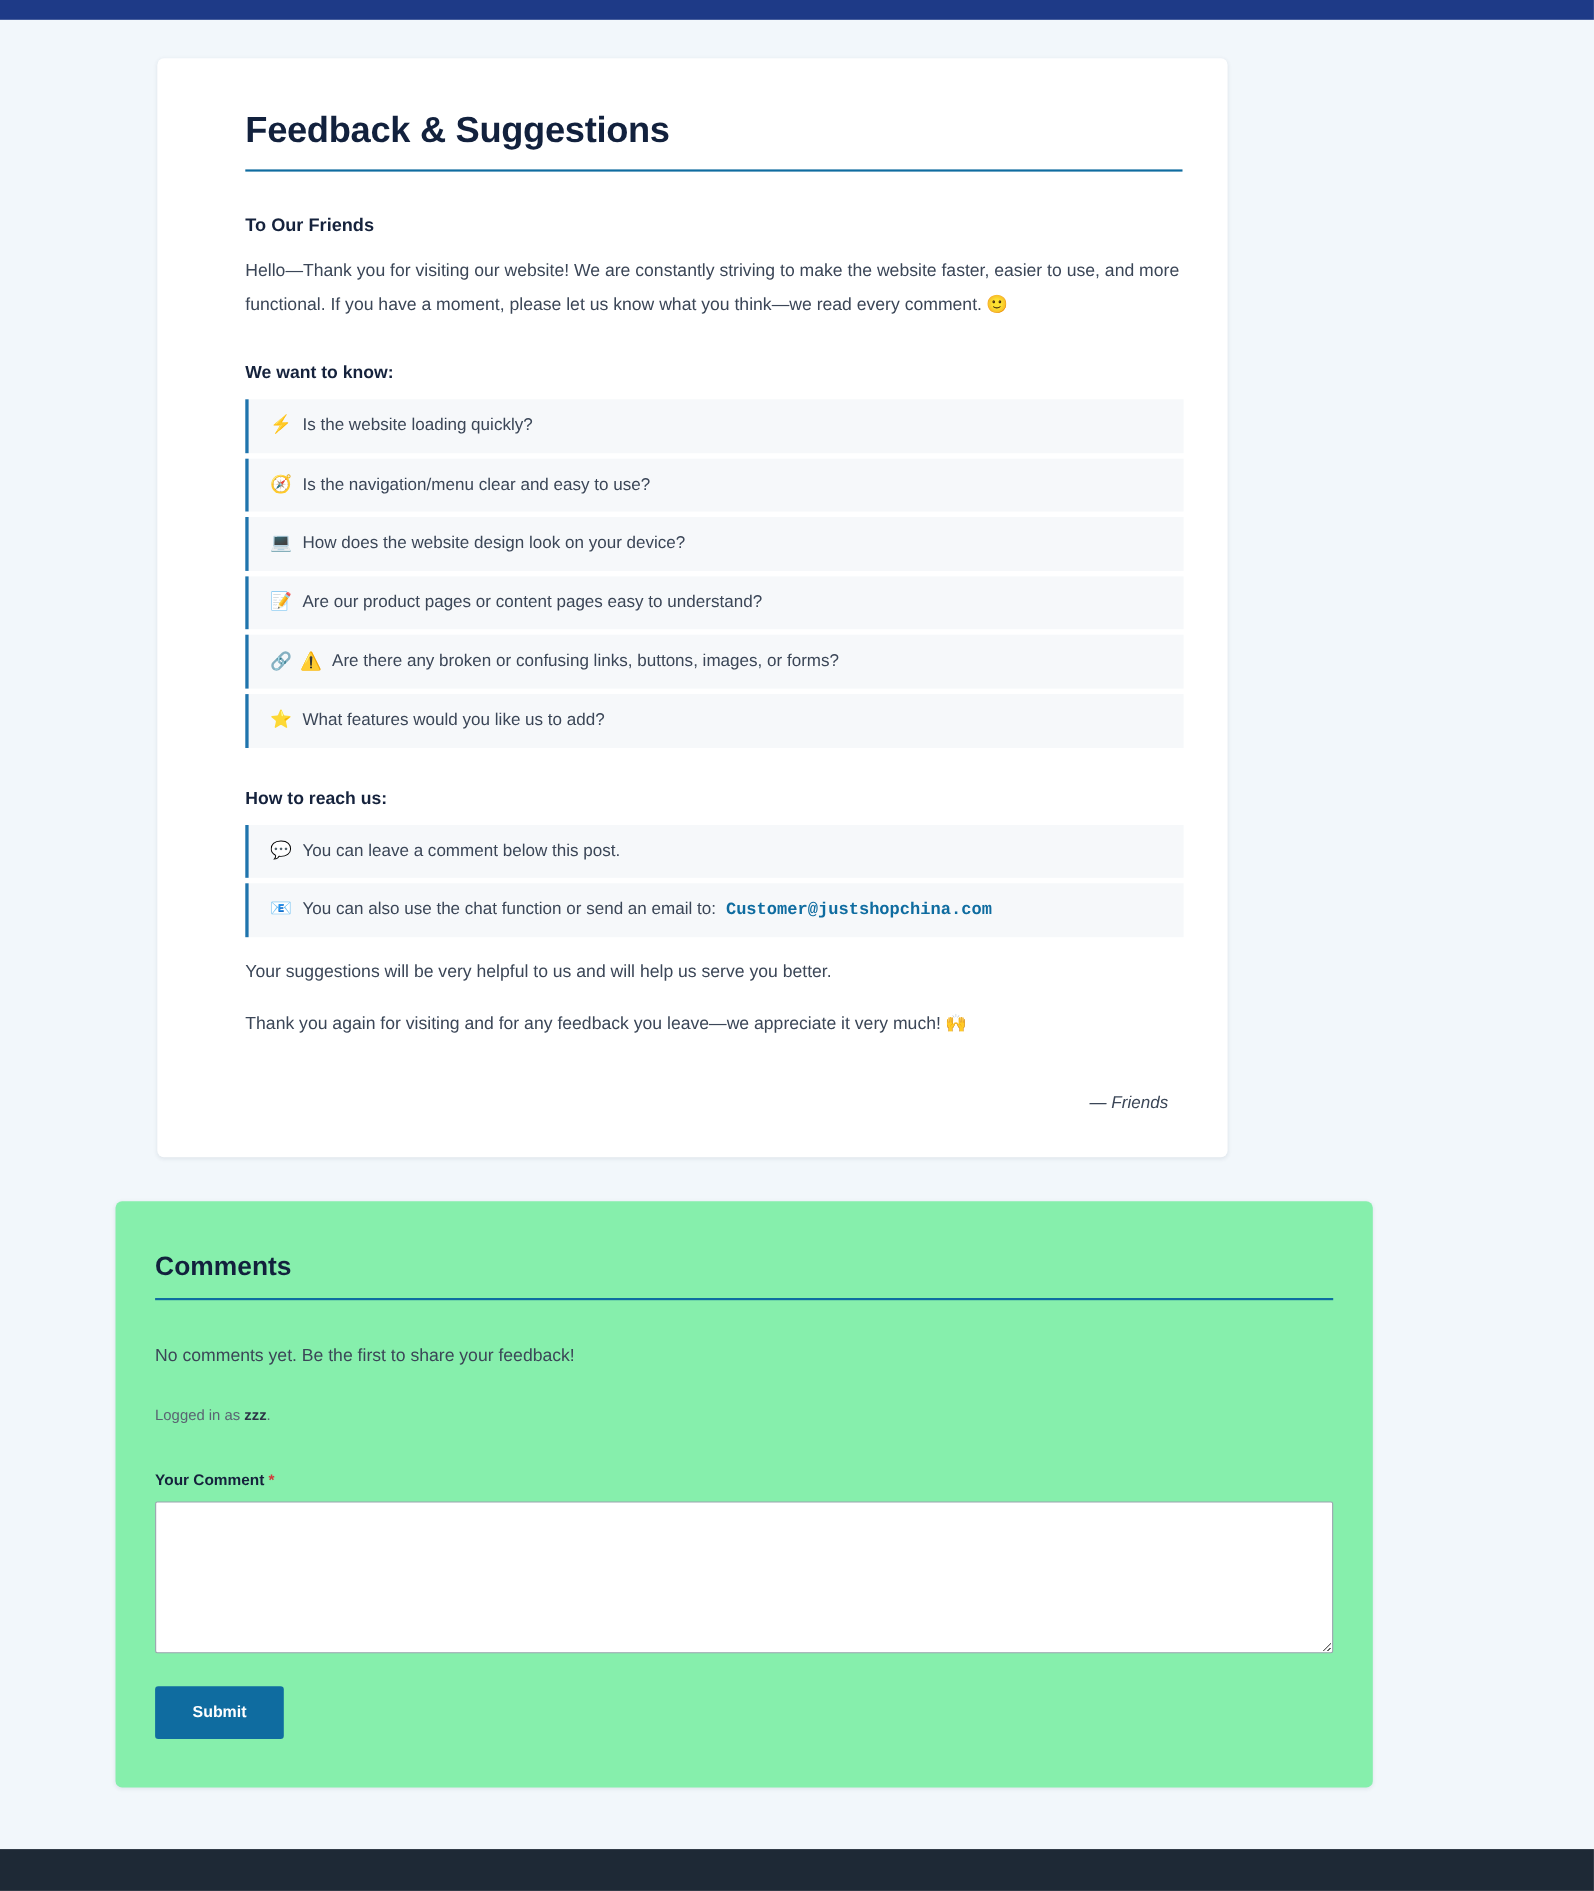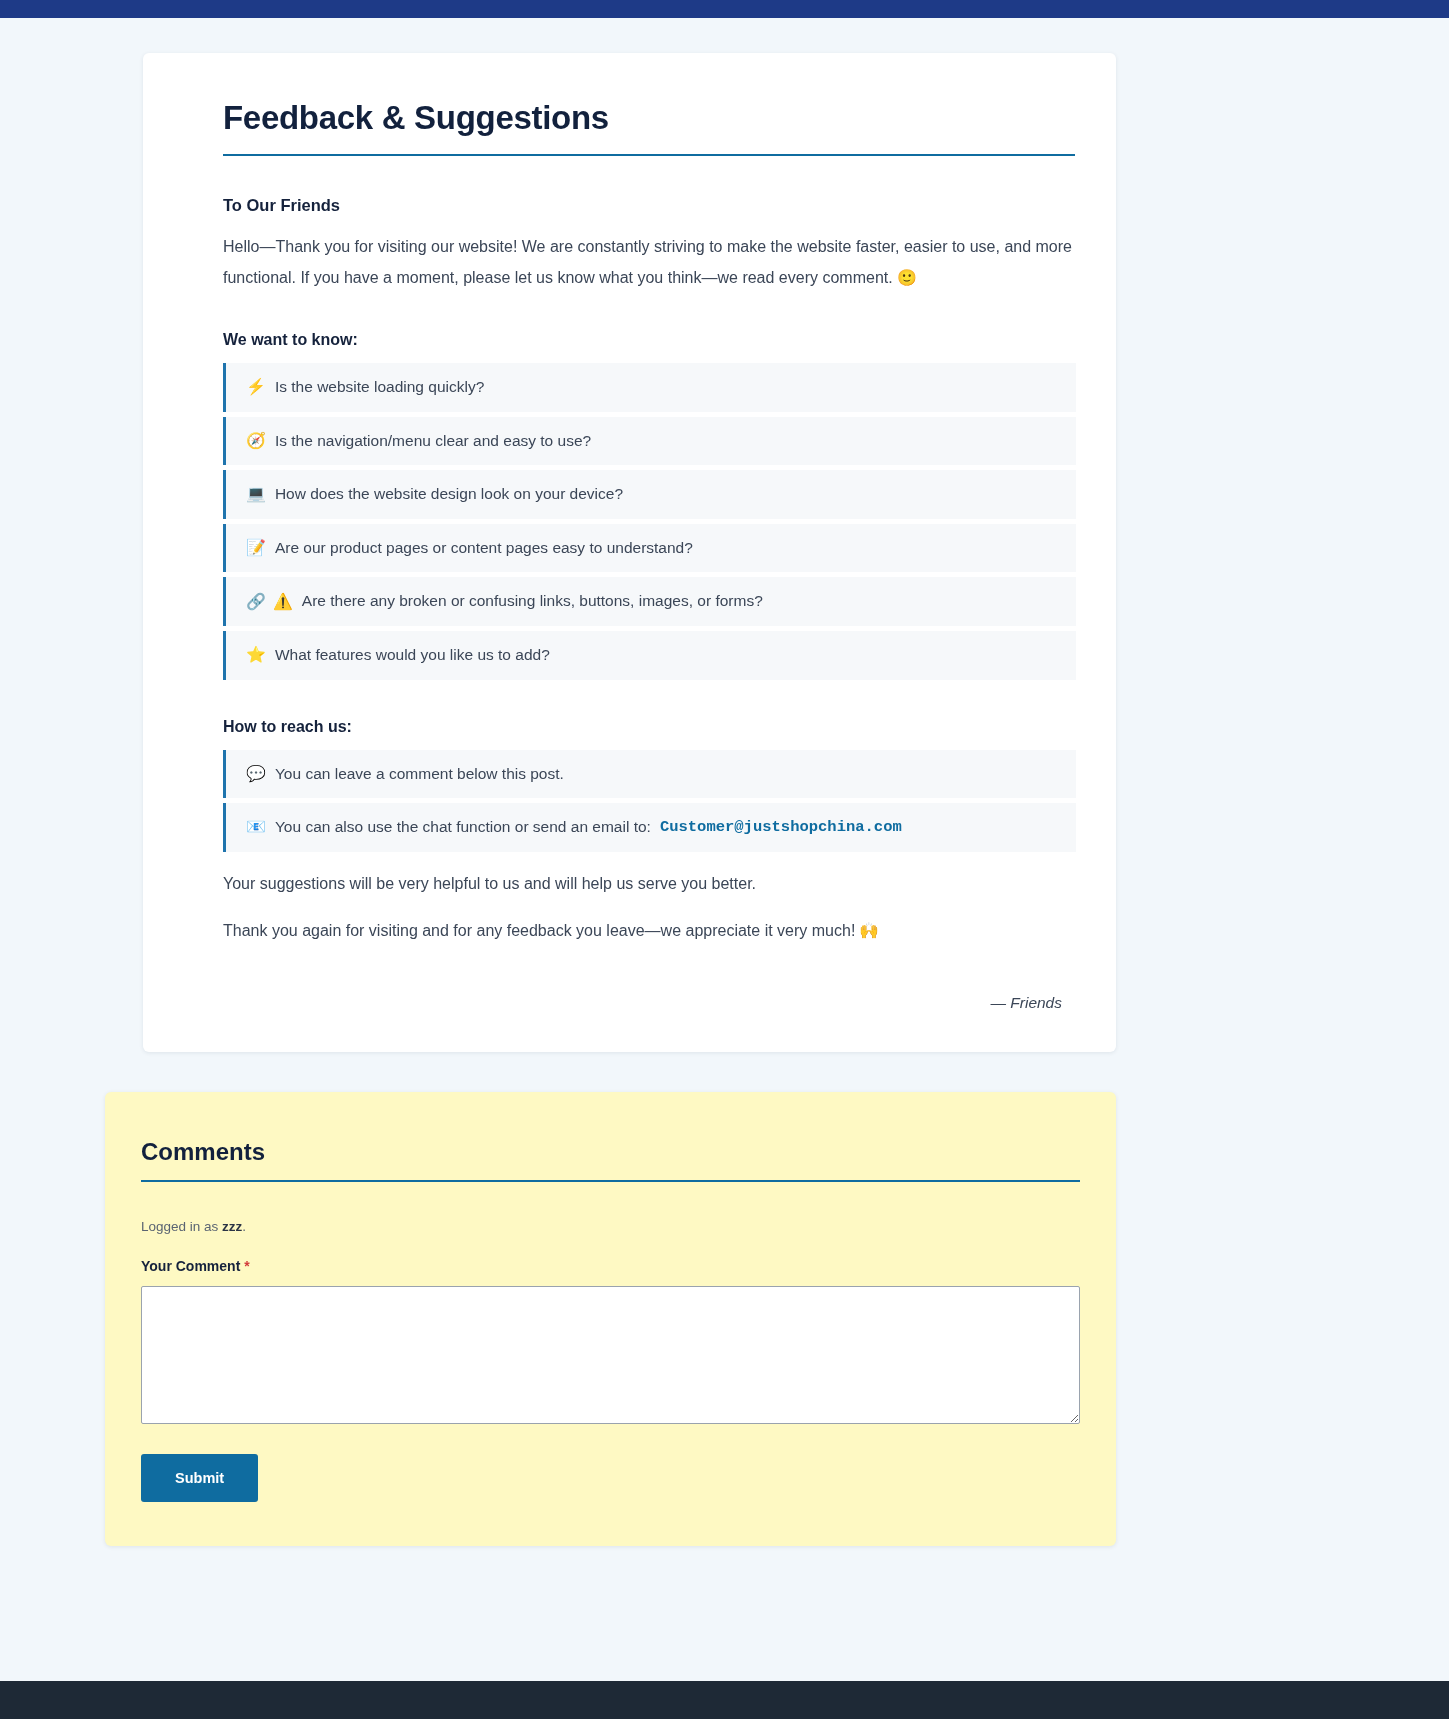"Comments" .comments-card { background: #fef9c3 -> #86efac; width: 1011px -> 1143px }
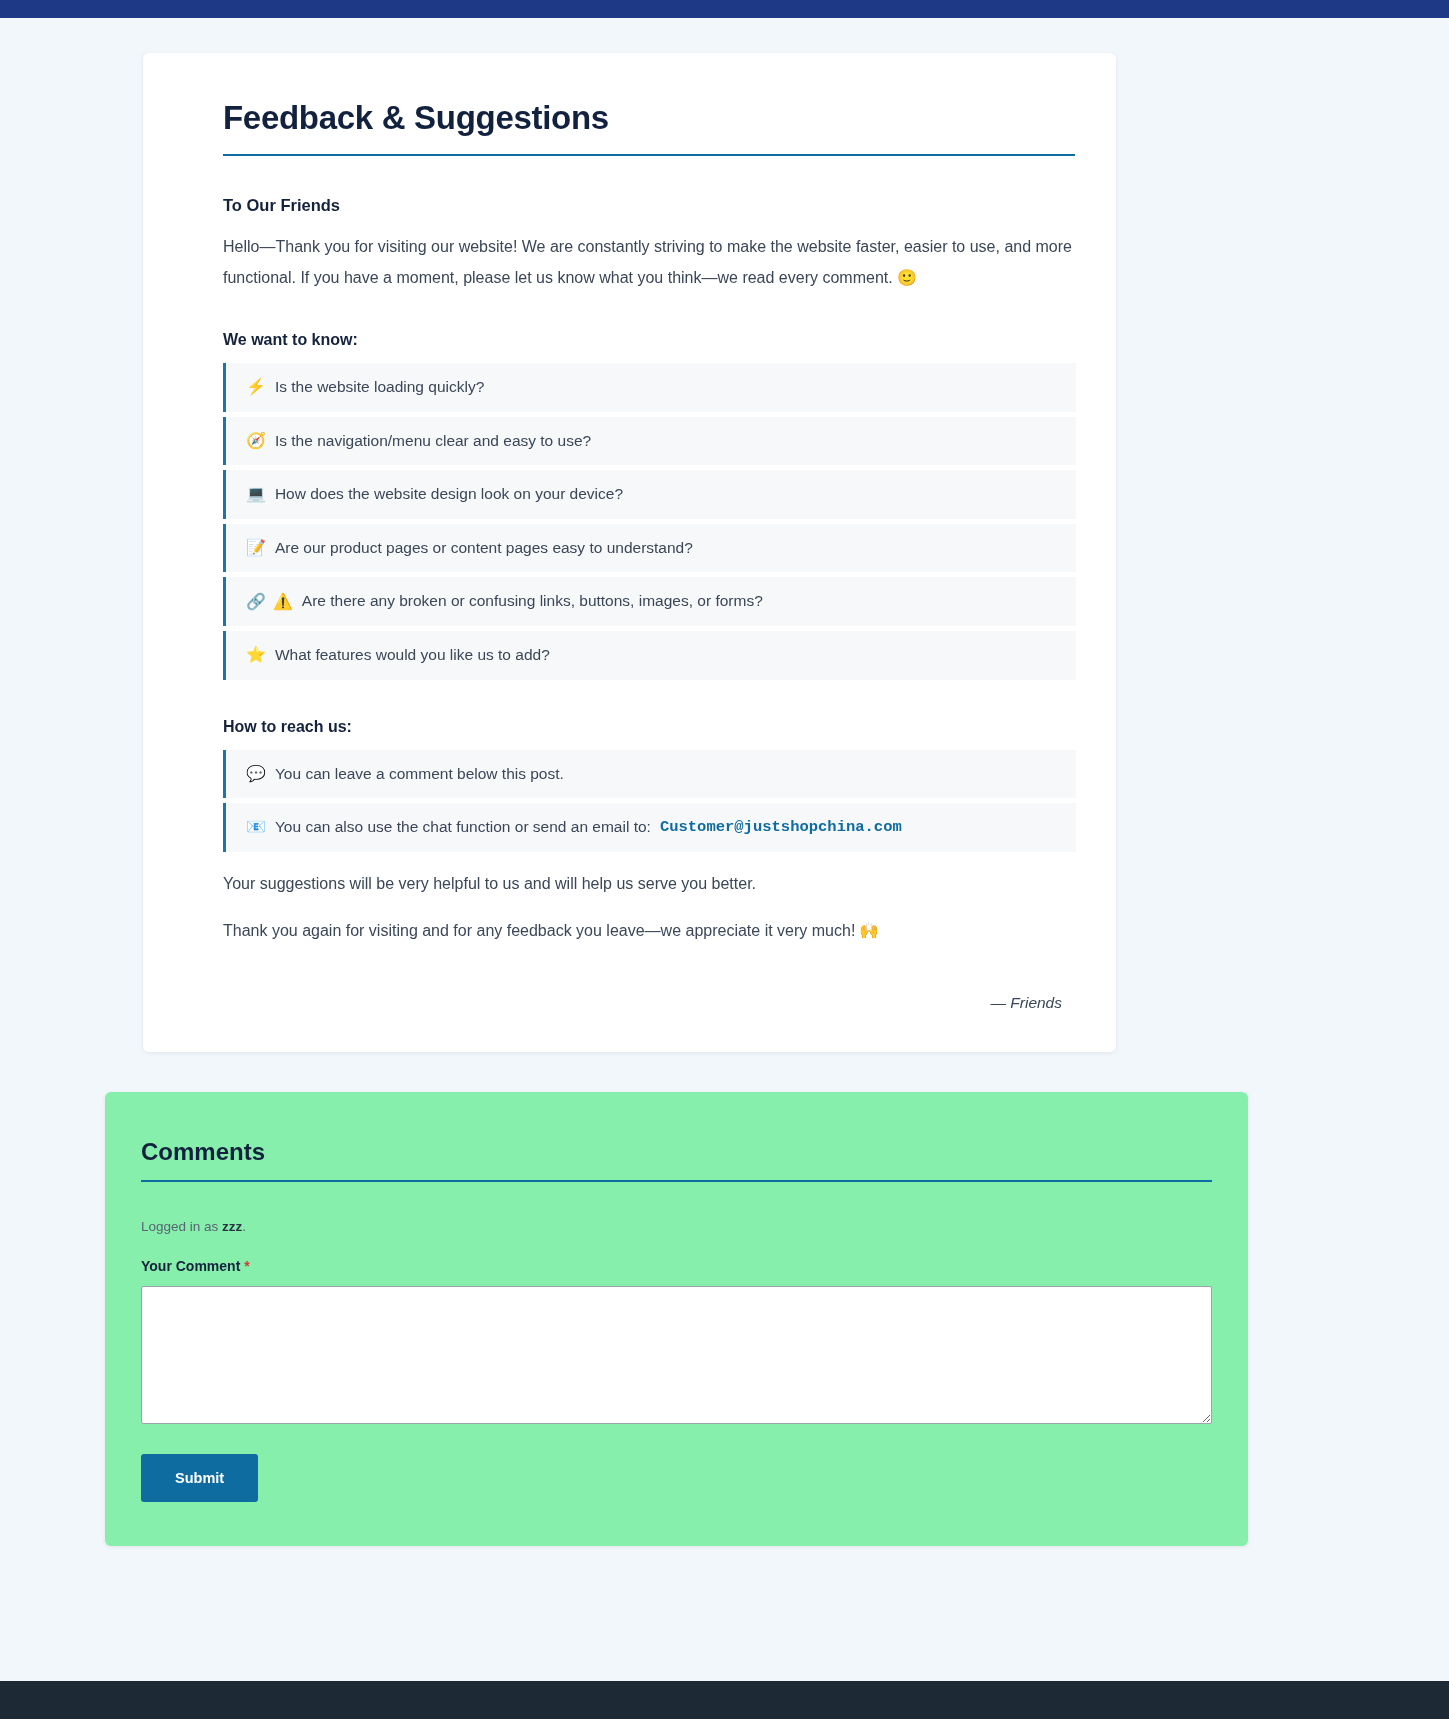"No comments yet. Be the" div.no-comments { html: none -> <div>No comments yet. Be the first to share your feedback!</div> }
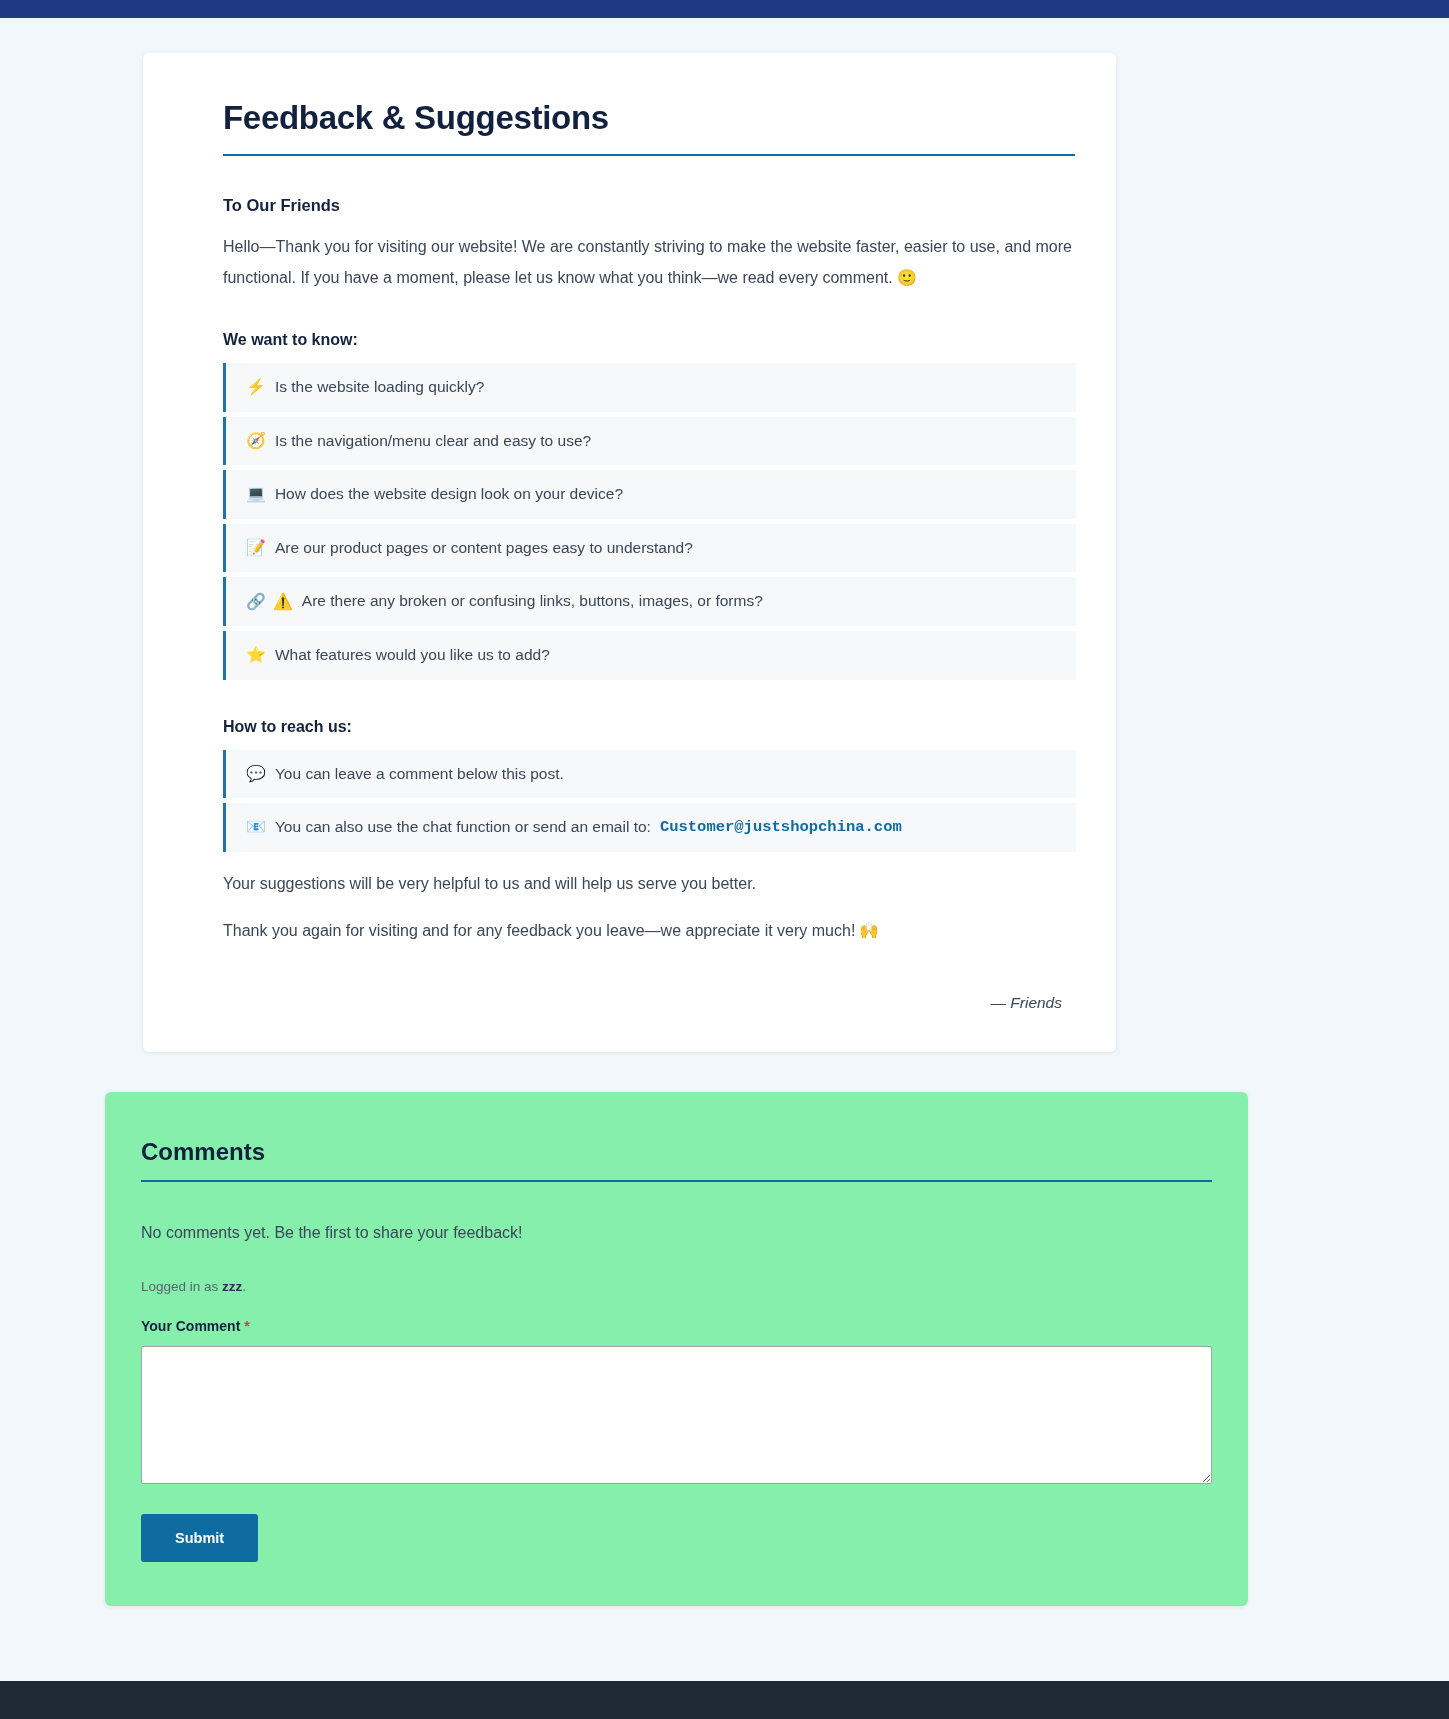"Your Comment *" .field-label { margin-top: 24px -> 43px }
